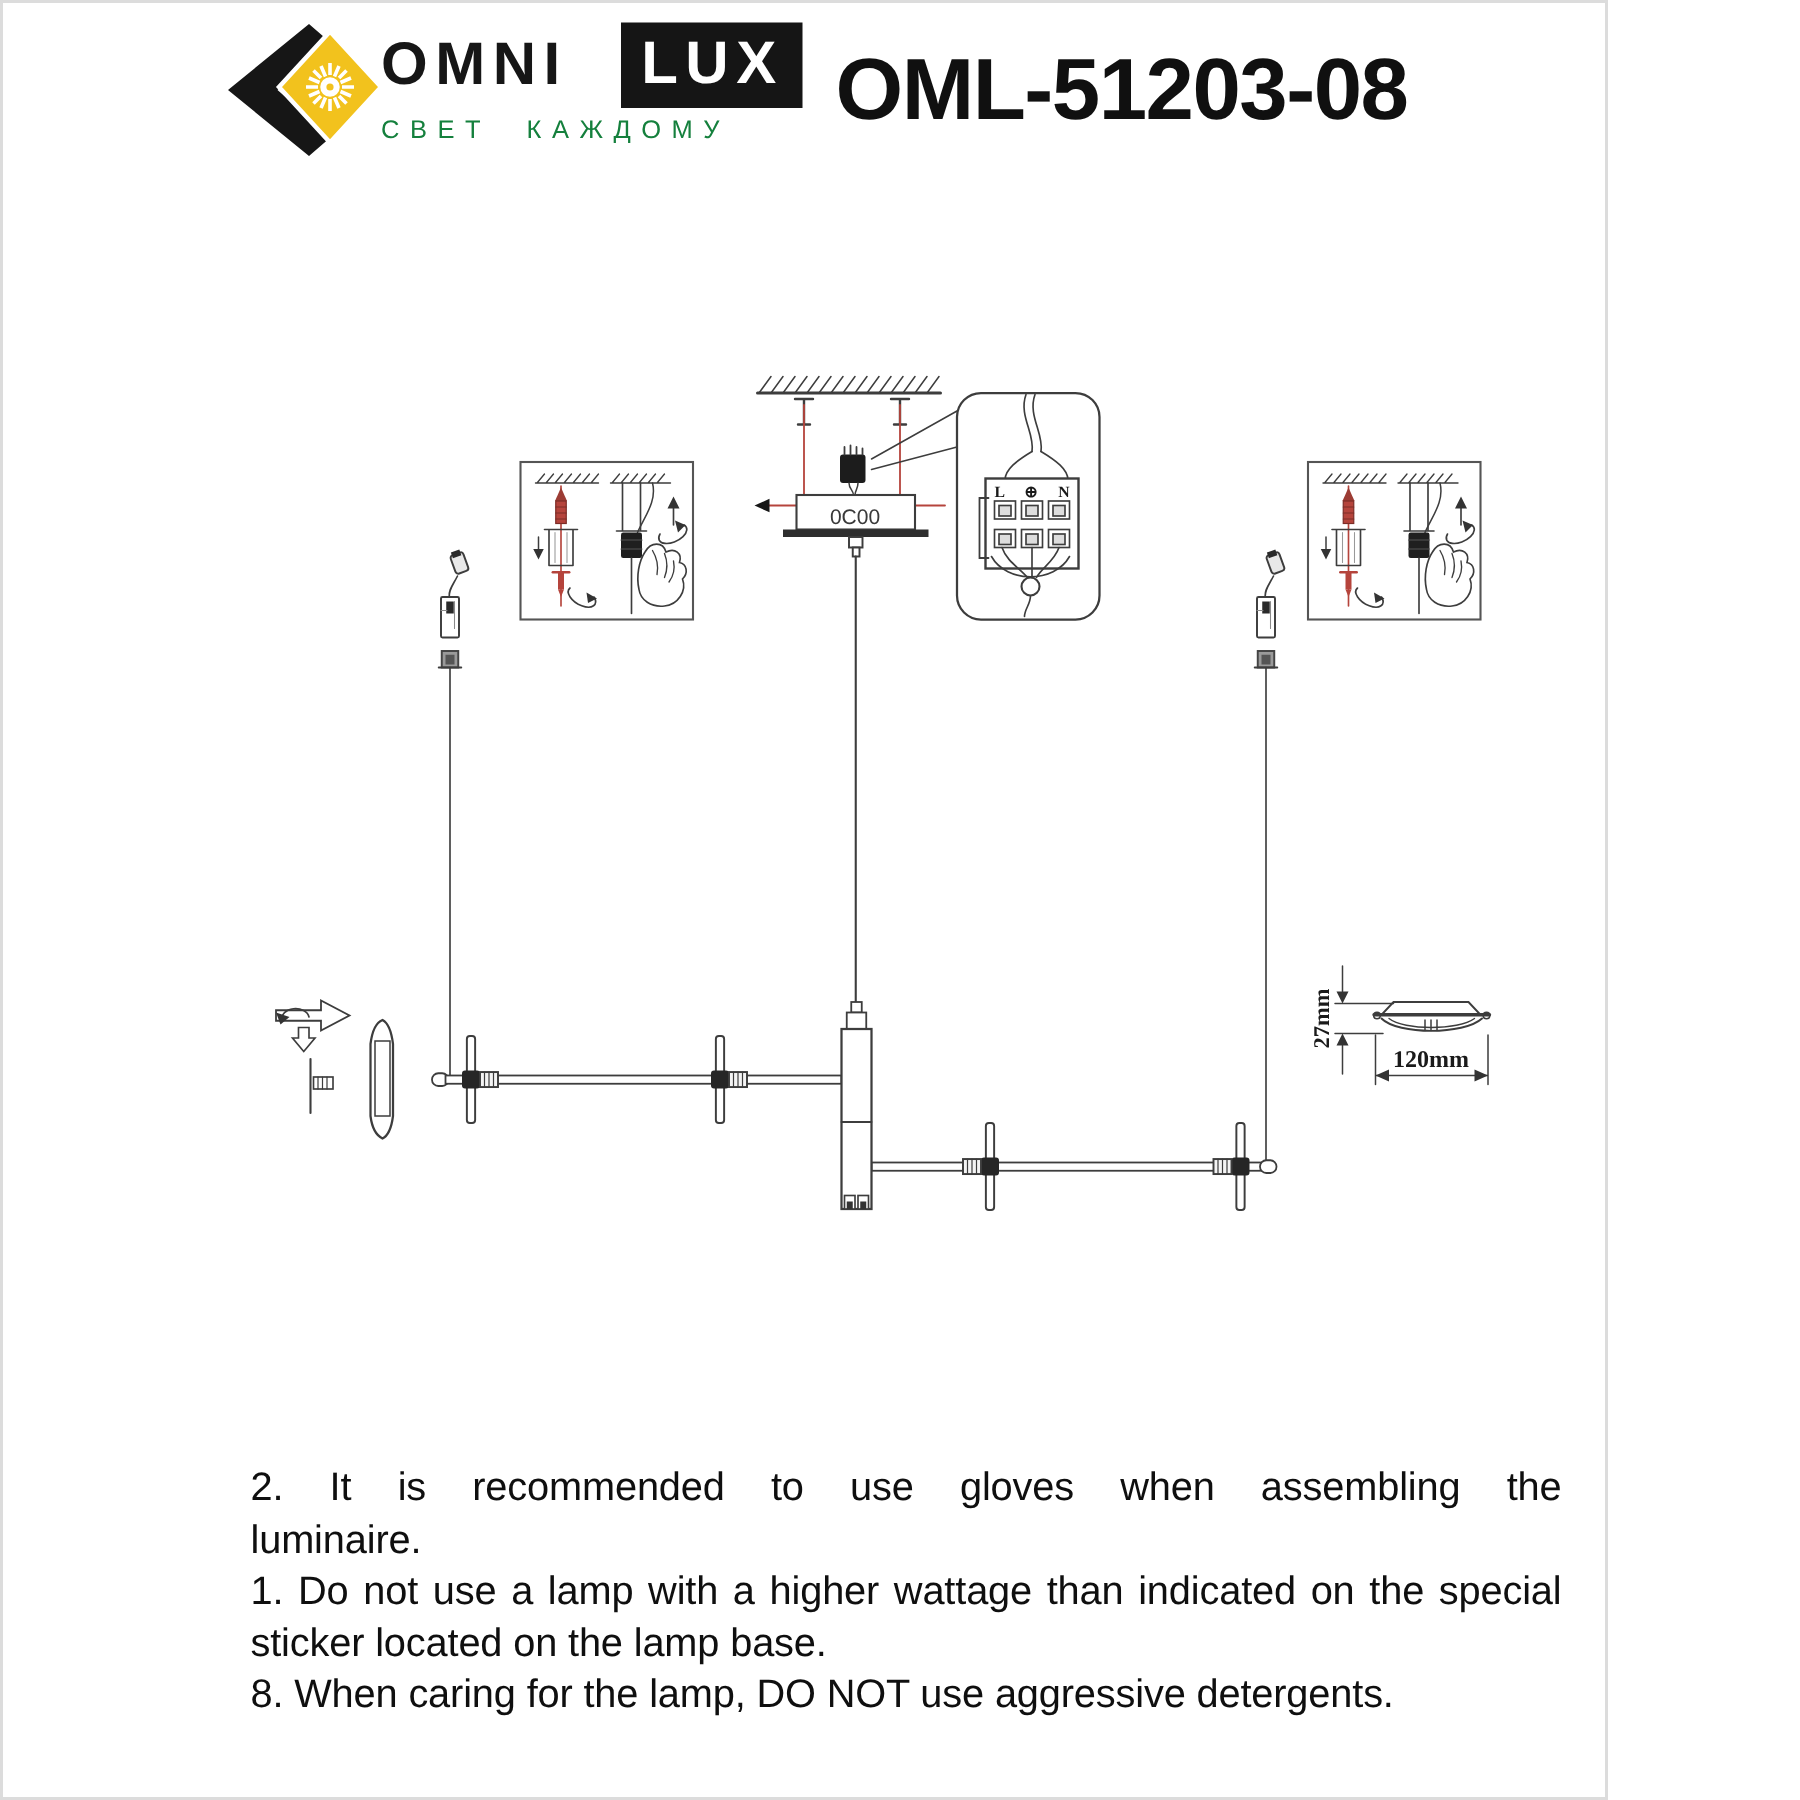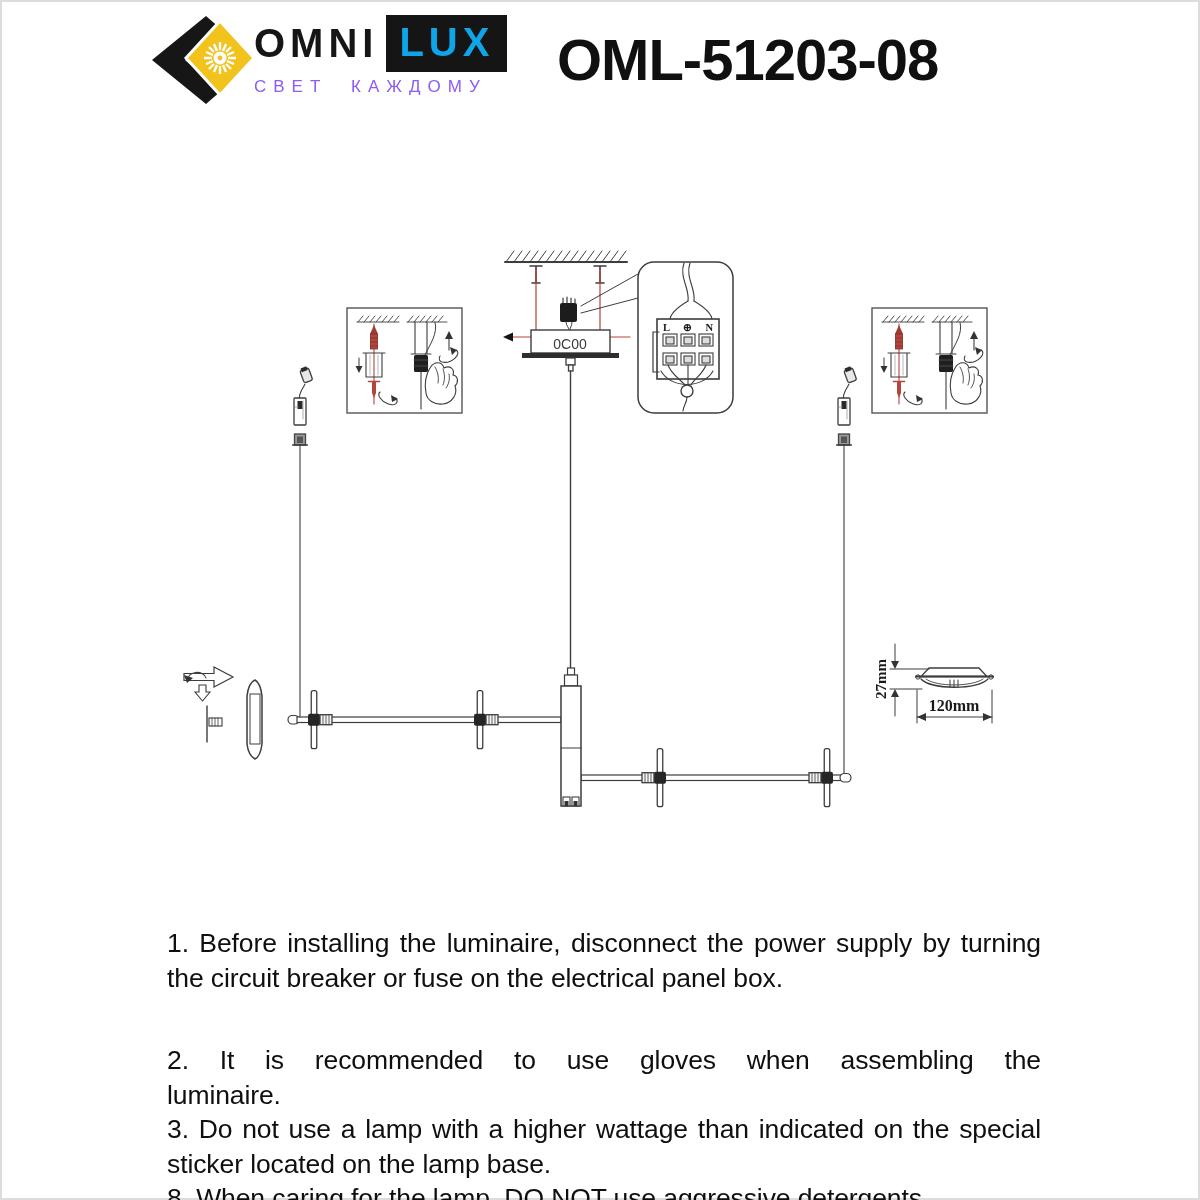"OMNI" .page { width: 1200px -> 1072px }
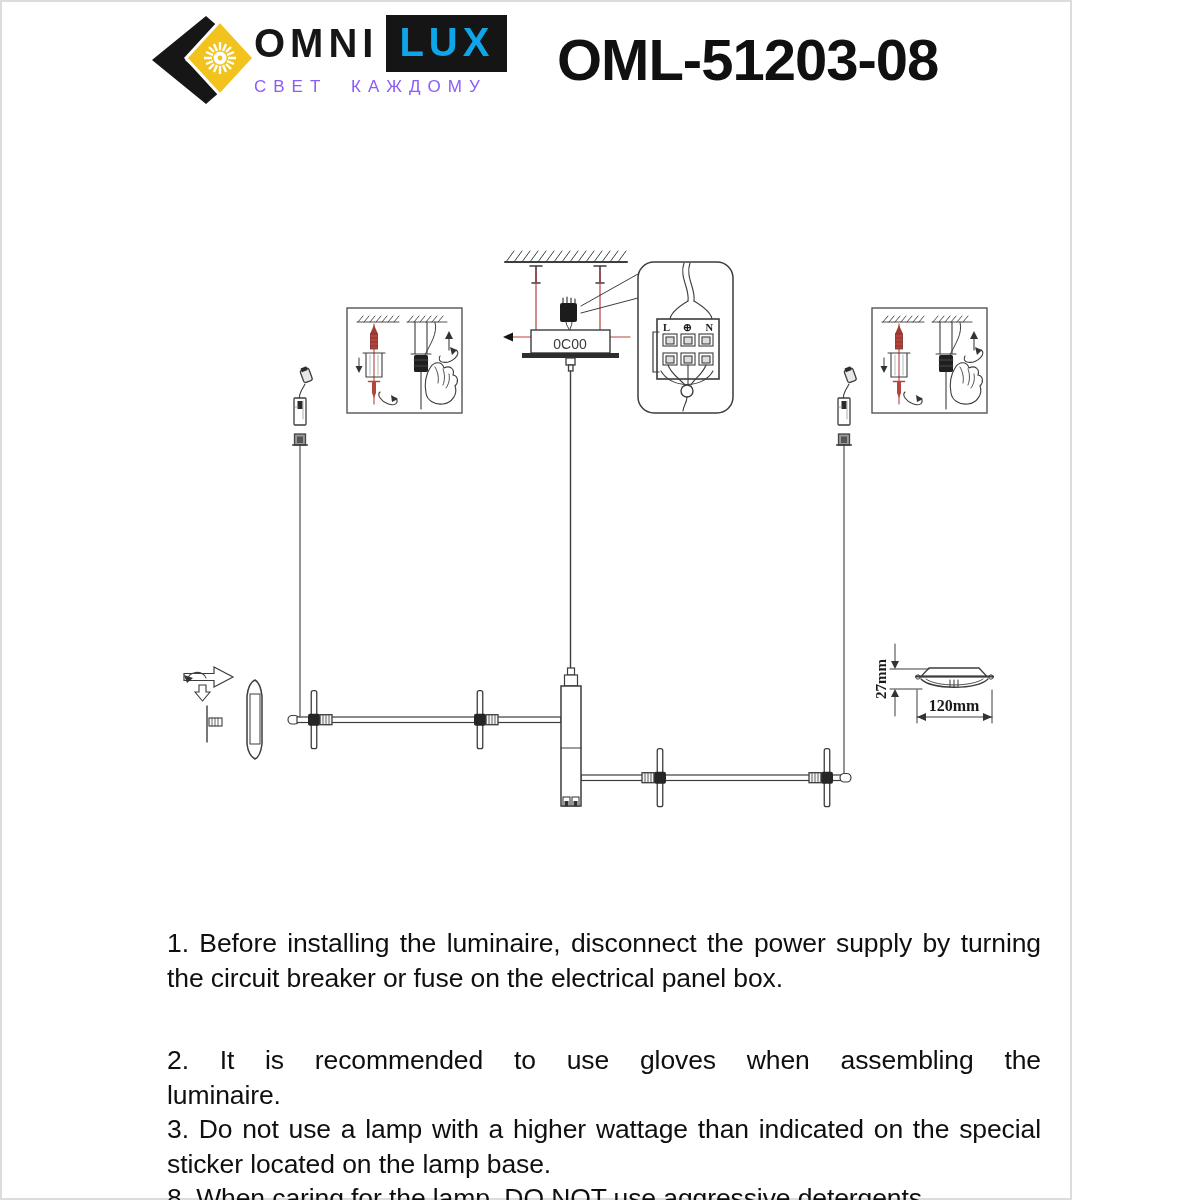"LUX" .lux { color: #0ea5e9 -> #ffffff; margin-left: 8px -> 36px }
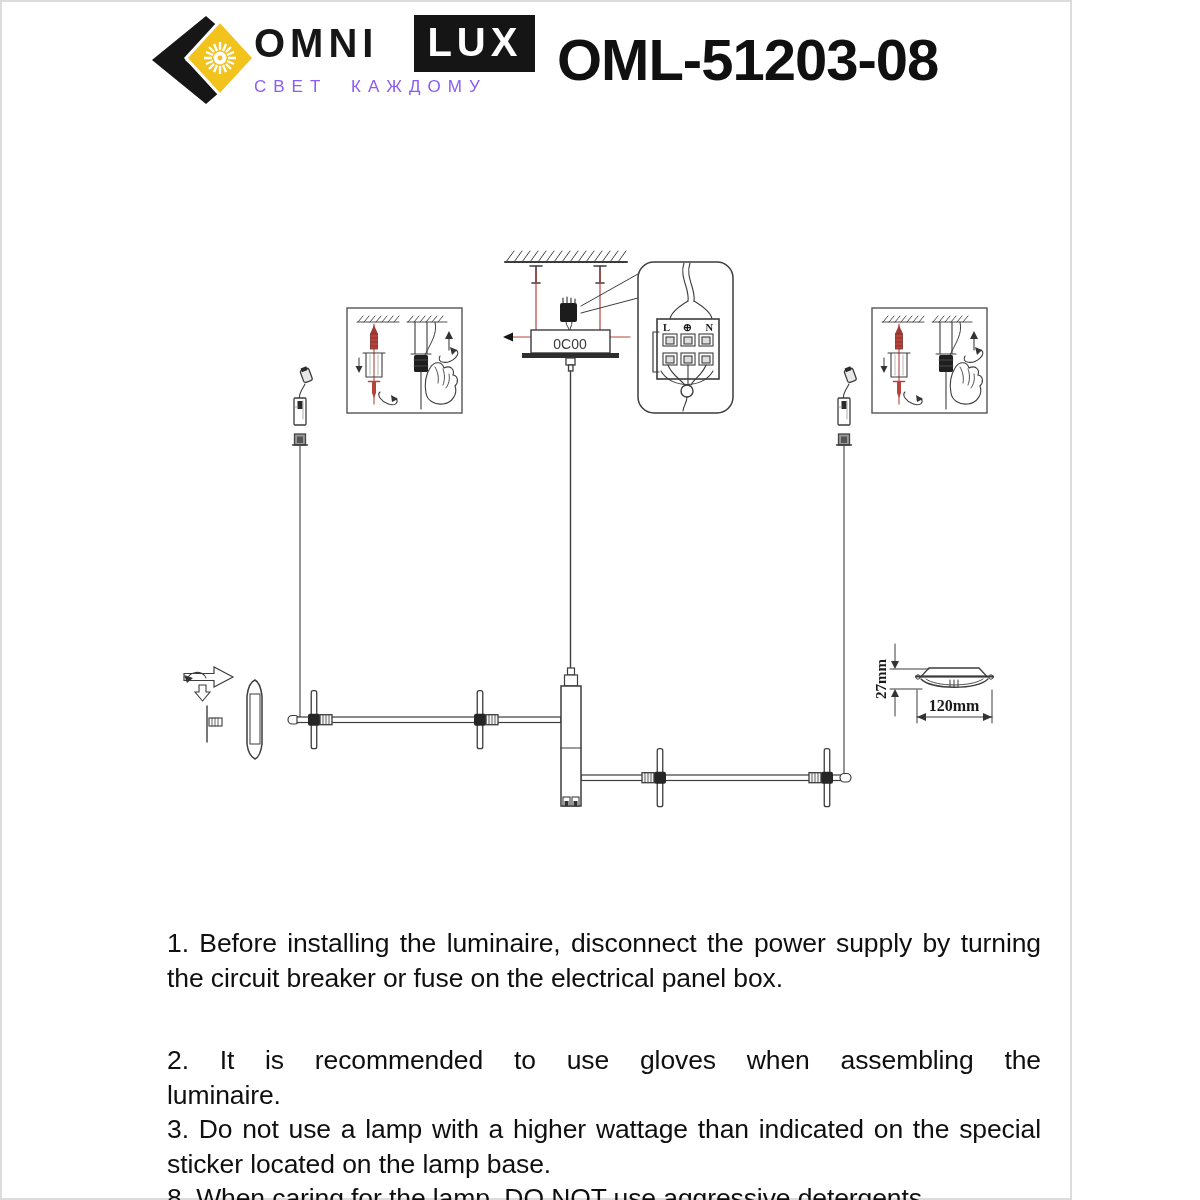"СВЕТ КАЖДОМУ" .tagline { color: #8b5cf6 -> #15803d }
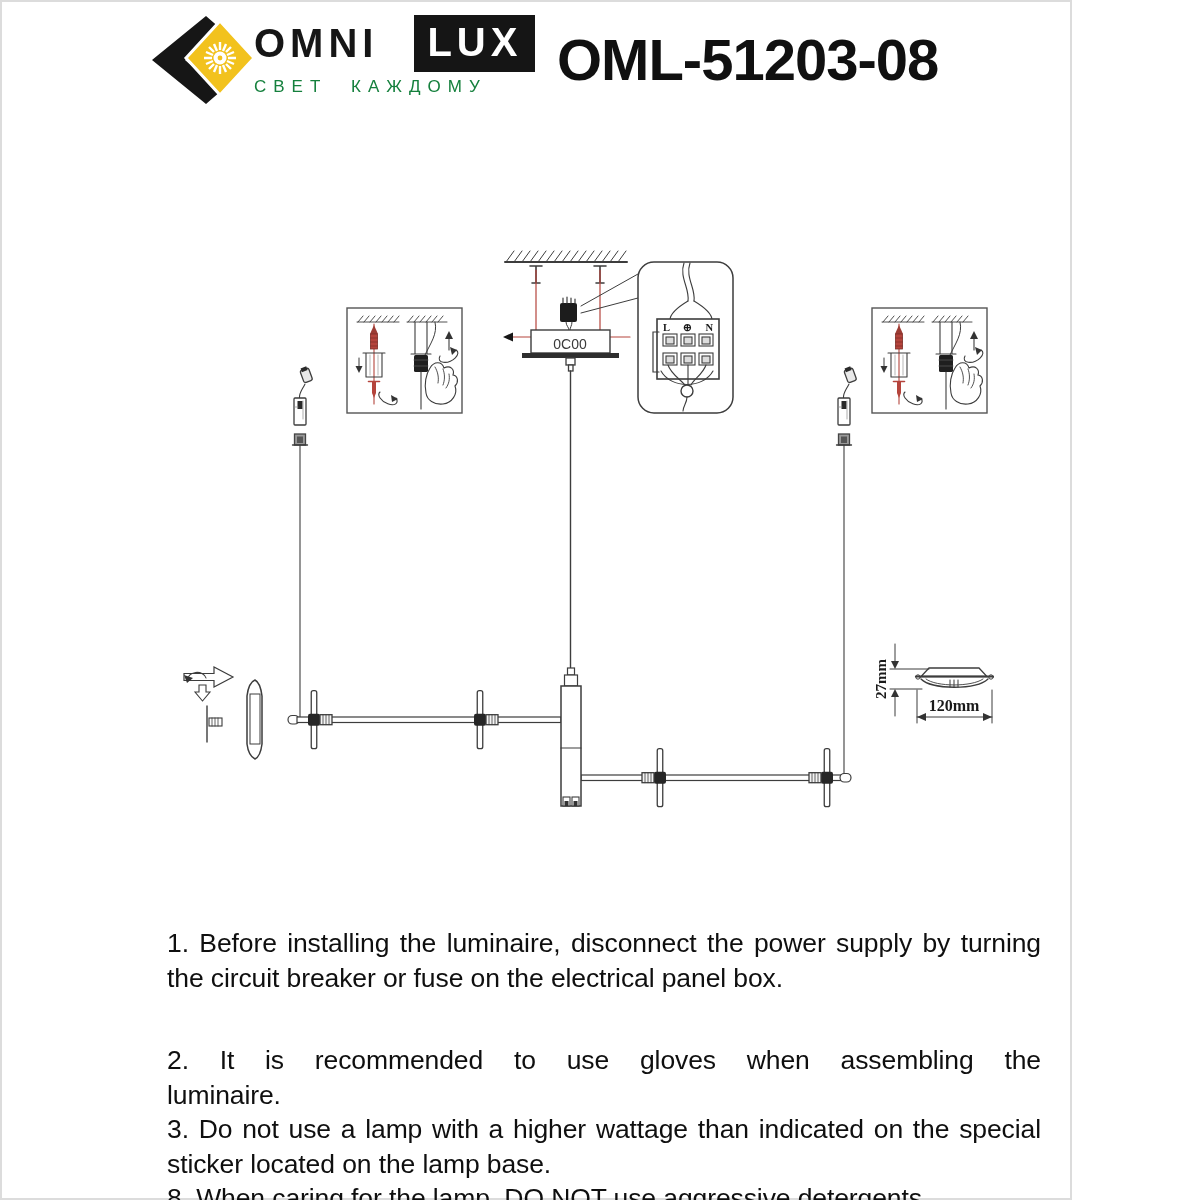"1. Before installing the luminaire," p { html: <p>1. Before installing the luminaire, disconnect the power supply by turning the circuit breaker or fuse on the electrical panel box.</p> -> none }
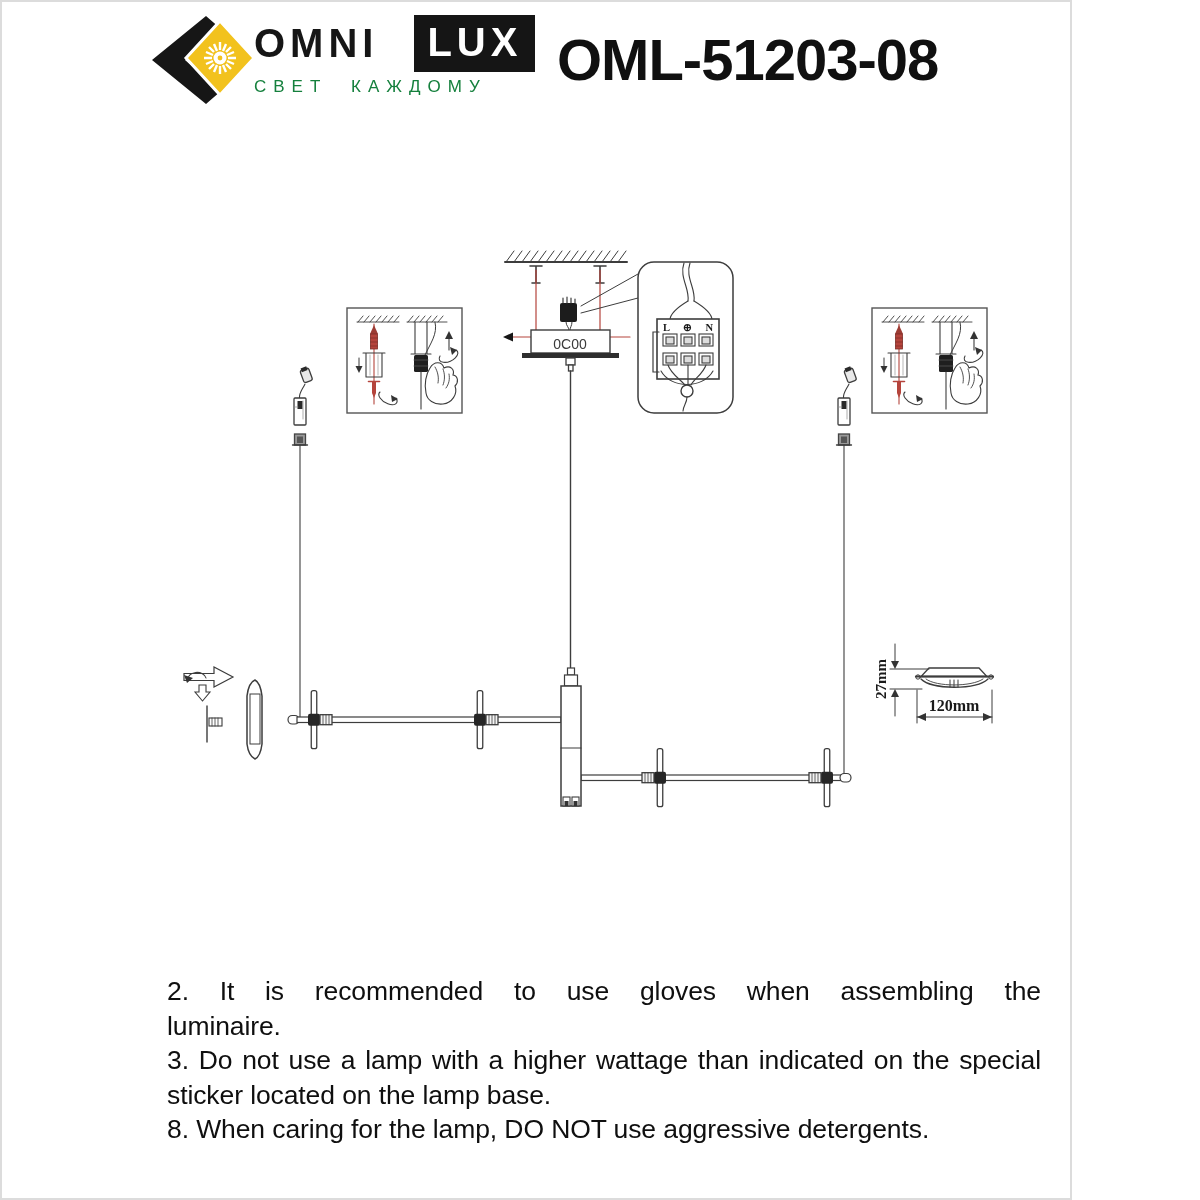"3. Do not use a" p { text: 3 -> 1 }
